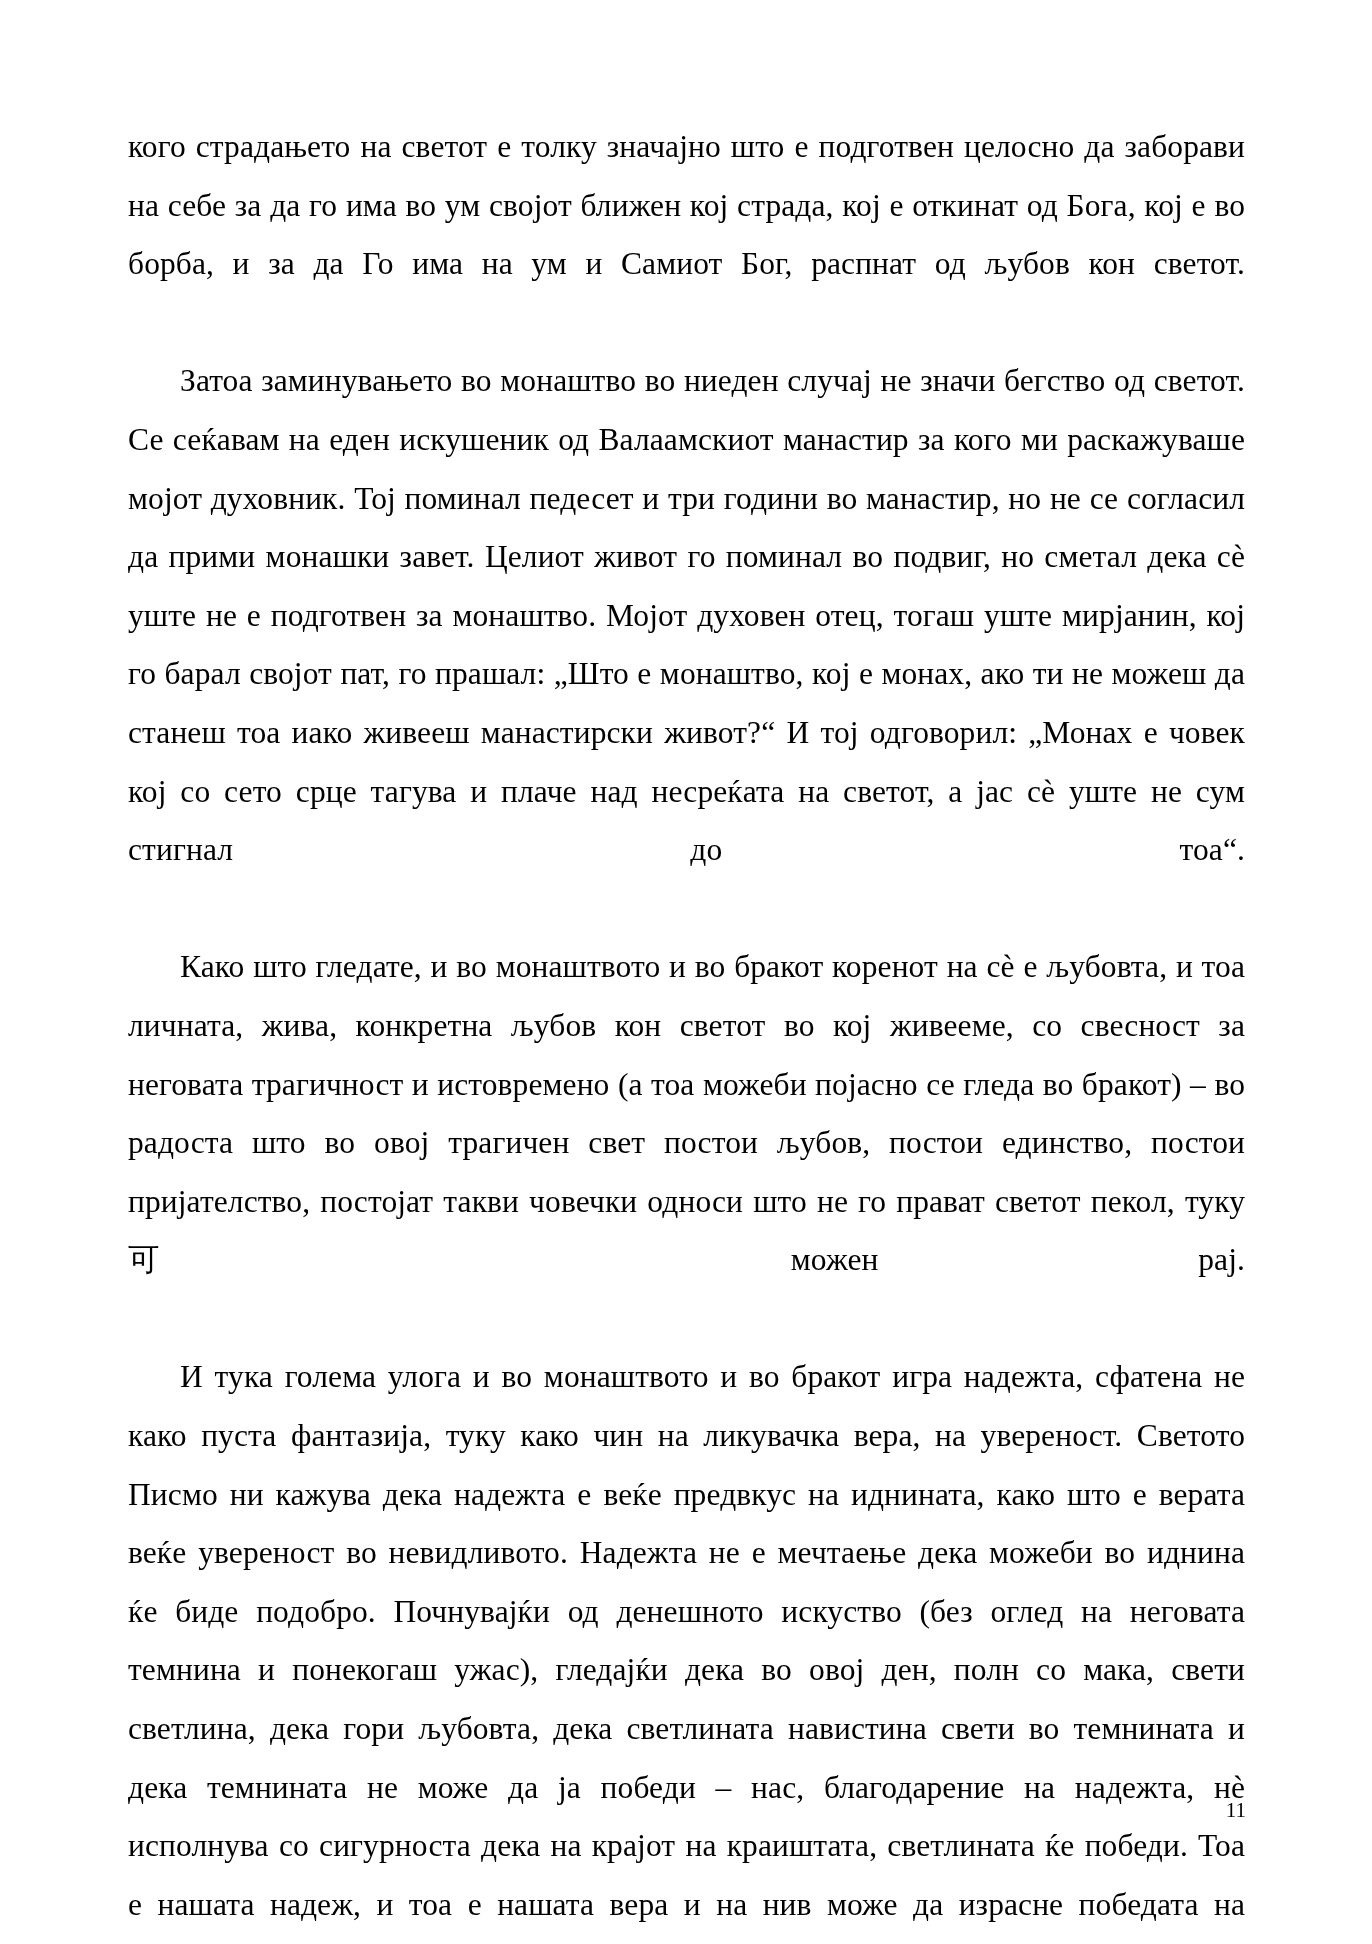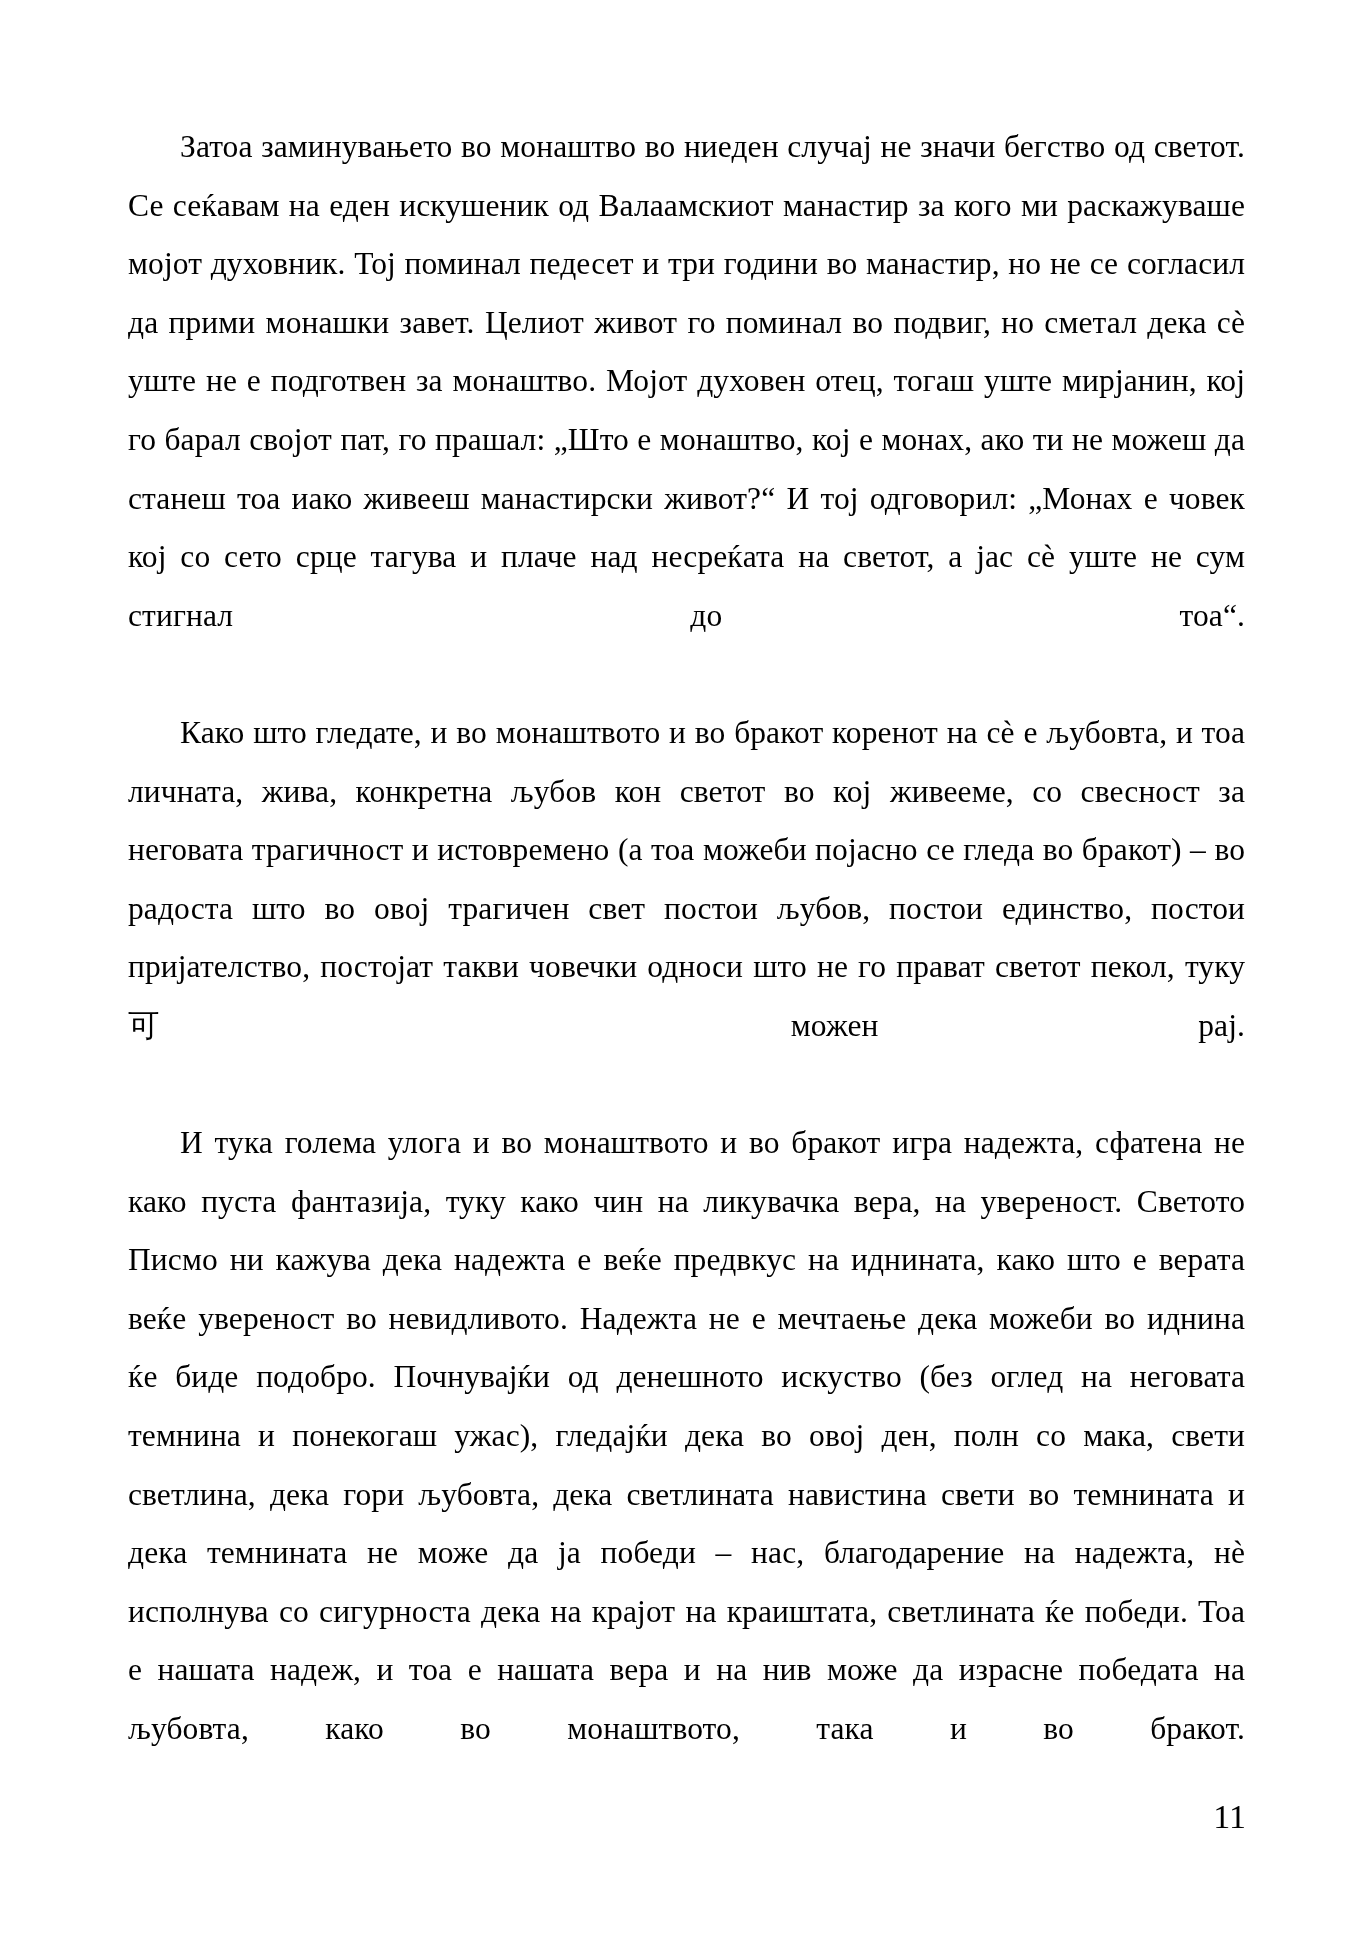"кого страдањето на светот е" p.para { html: none -> <p>кого страдањето на светот е толку значајно што е подготвен целосно да заборави на себе за да го има во ум својот ближен кој страда, кој е откинат од Бога, кој е во борба, и за да Го има на ум и Самиот Бог, распнат од љубов кон светот.</p> }
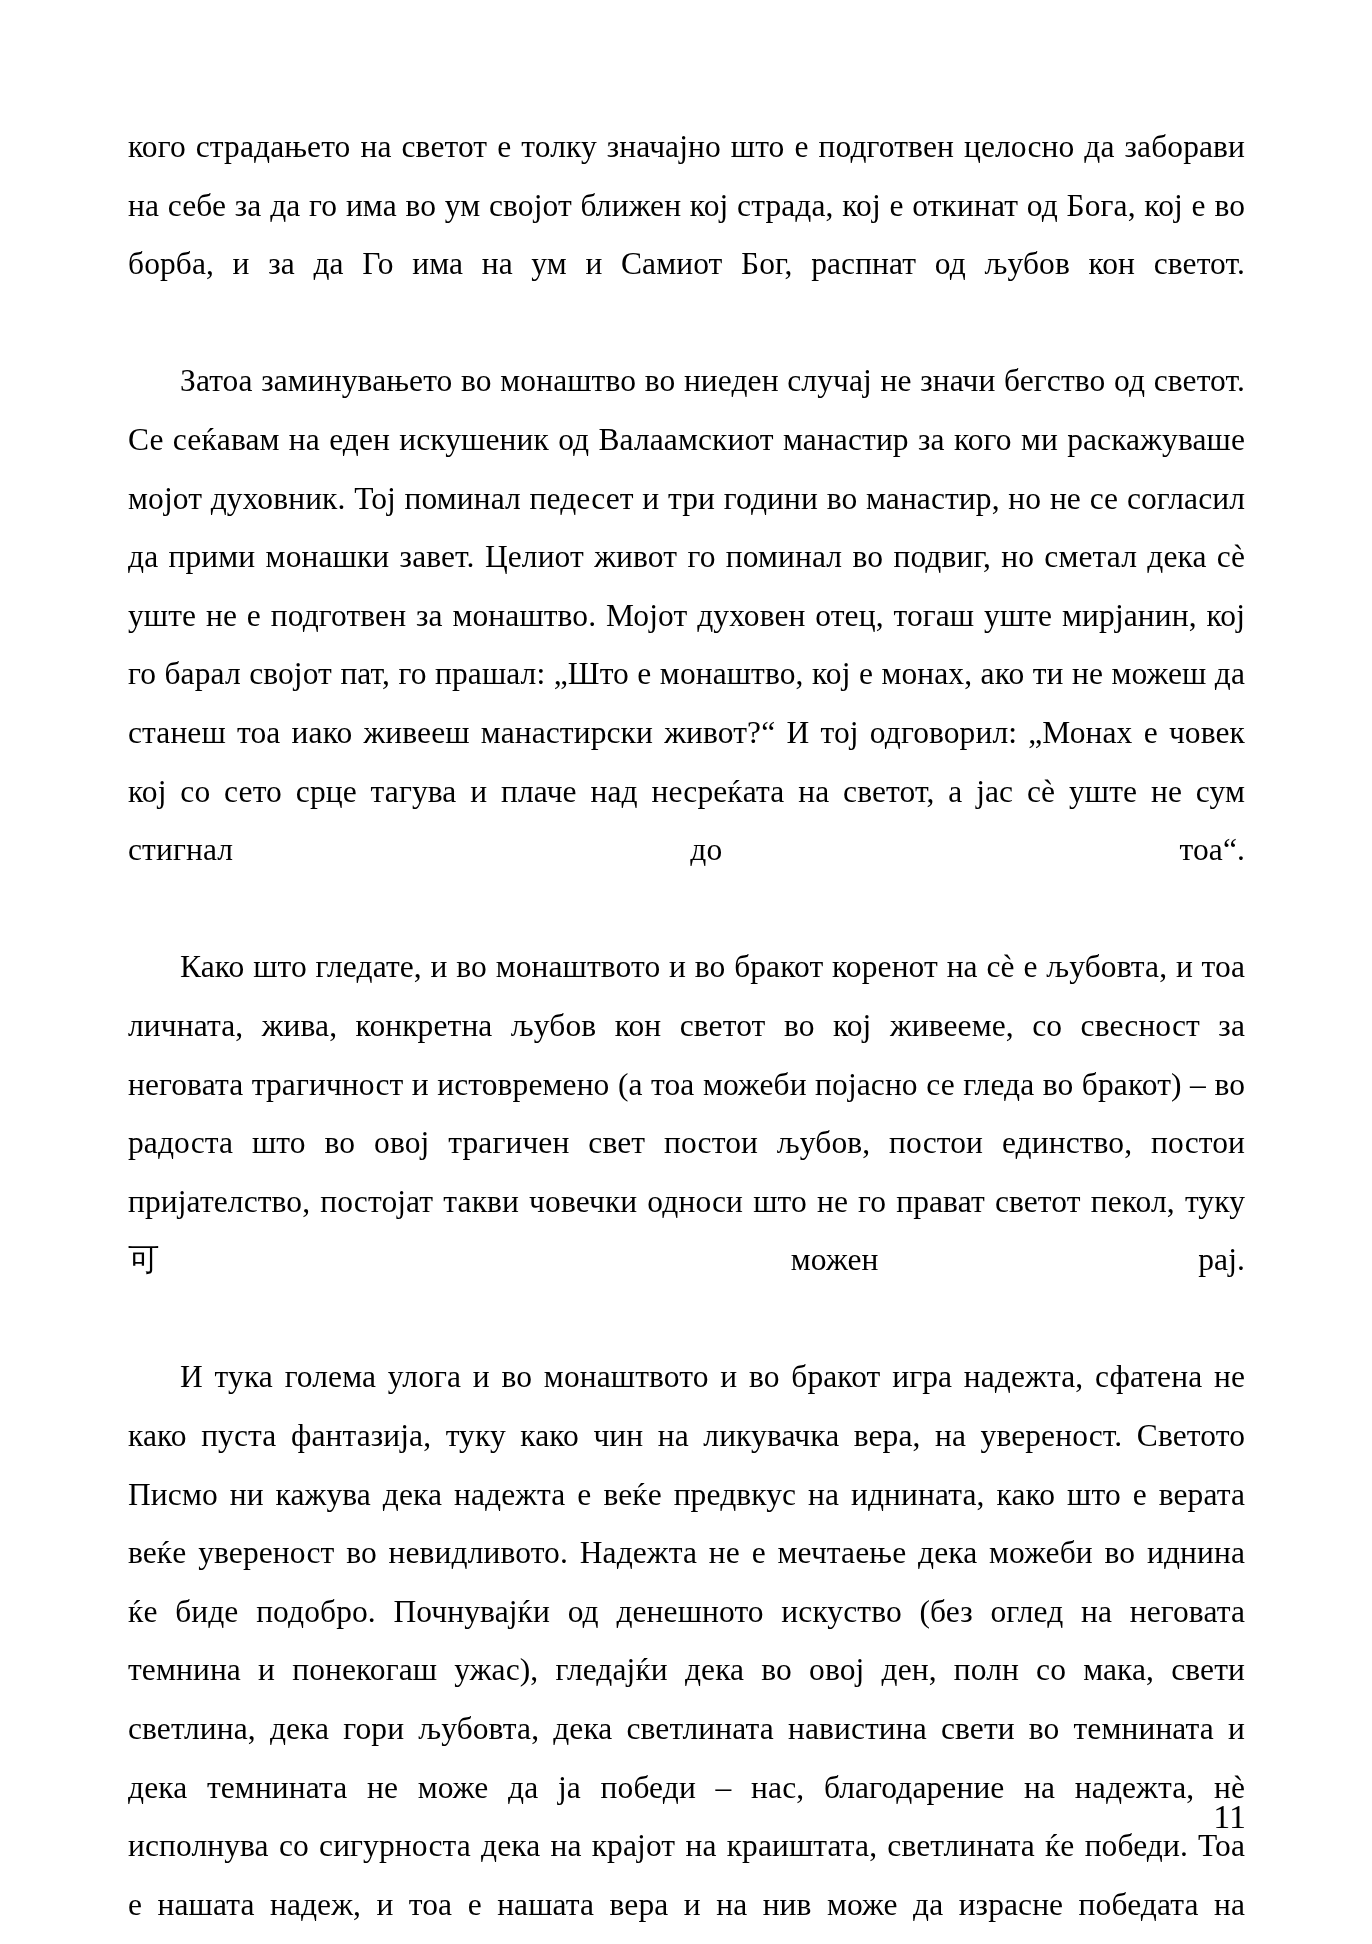"11" .folio { font-size: 34px -> 21px }
